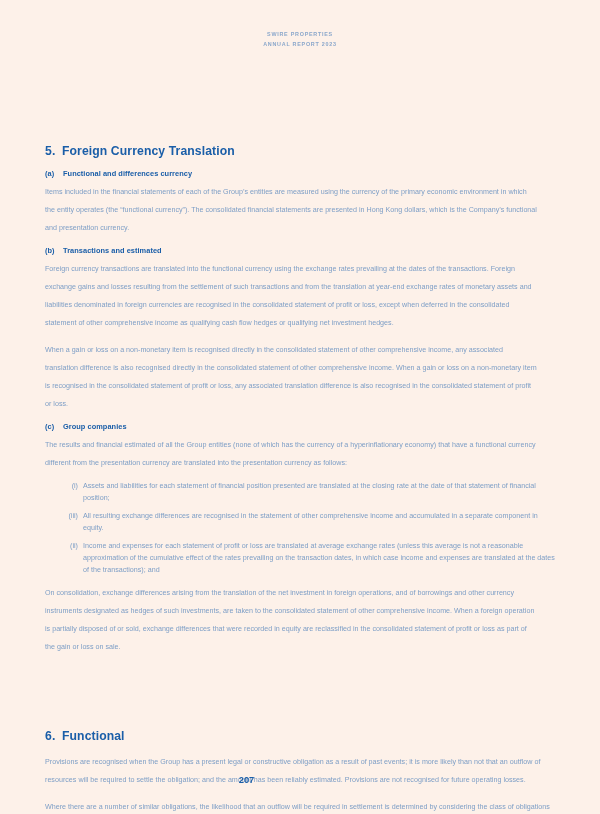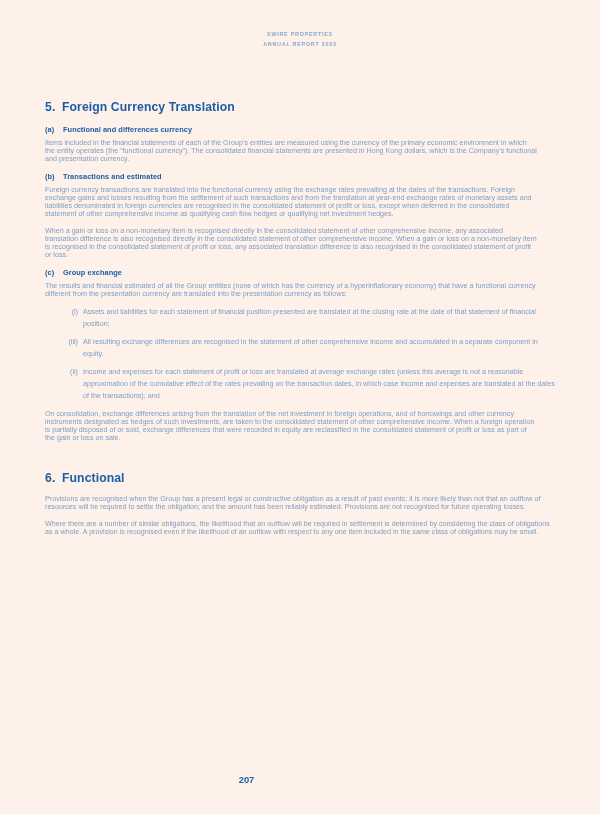"Foreign Currency Translation" .section-head .txt { margin-top: none -> 44px }
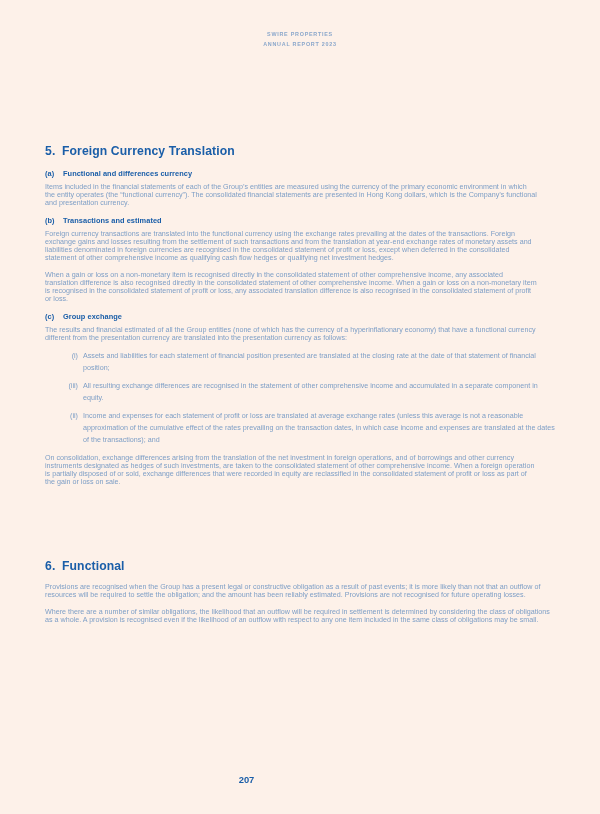"Items included in the financial" p.body { line-height: 8px -> 18px }
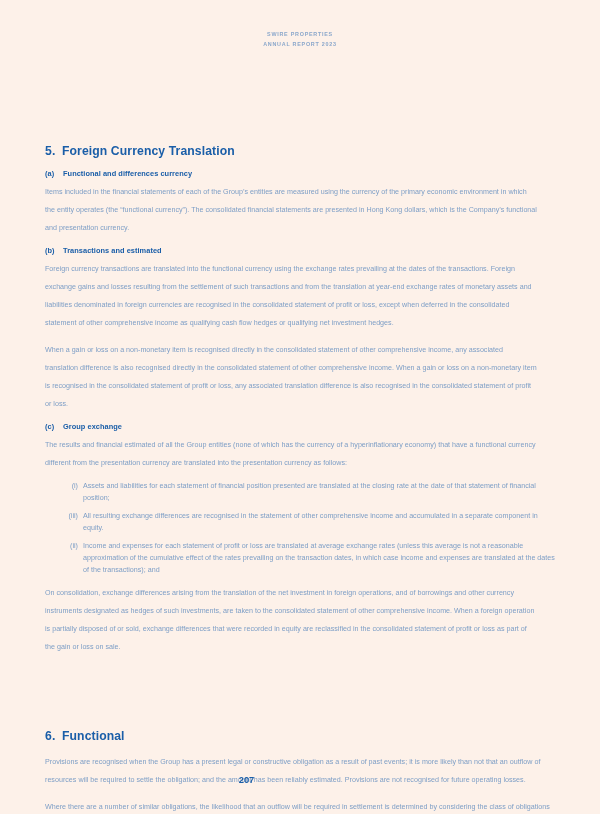"Group exchange" span.txt { text: exchange -> companies }
